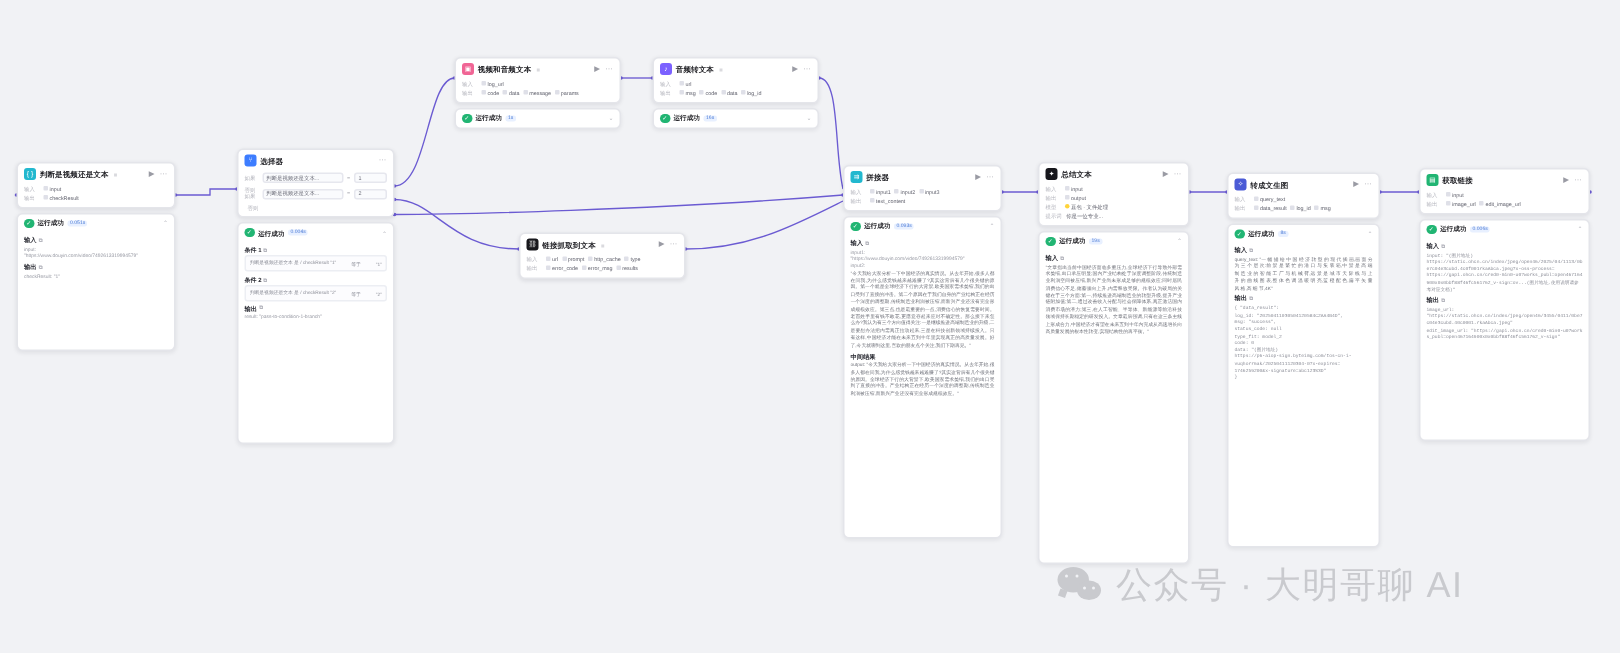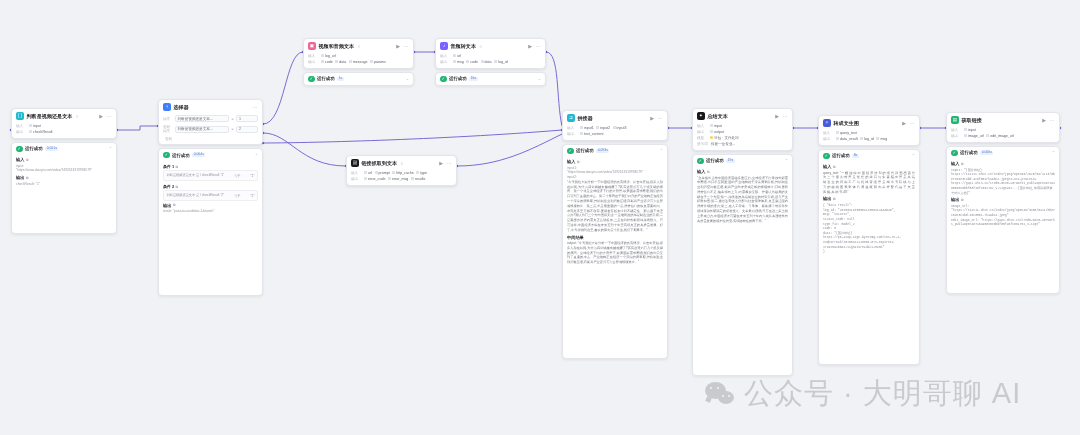"公众号 · 大明哥聊 AI" .wm { font-size: 29px -> 24px }
